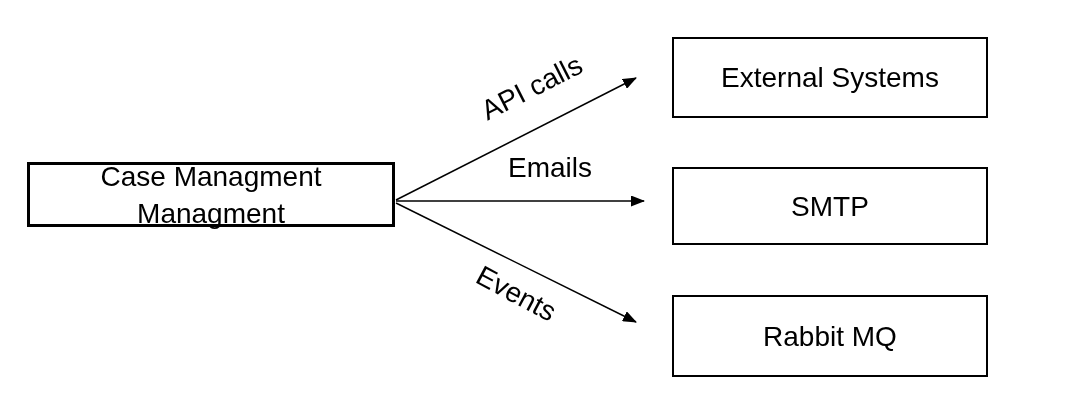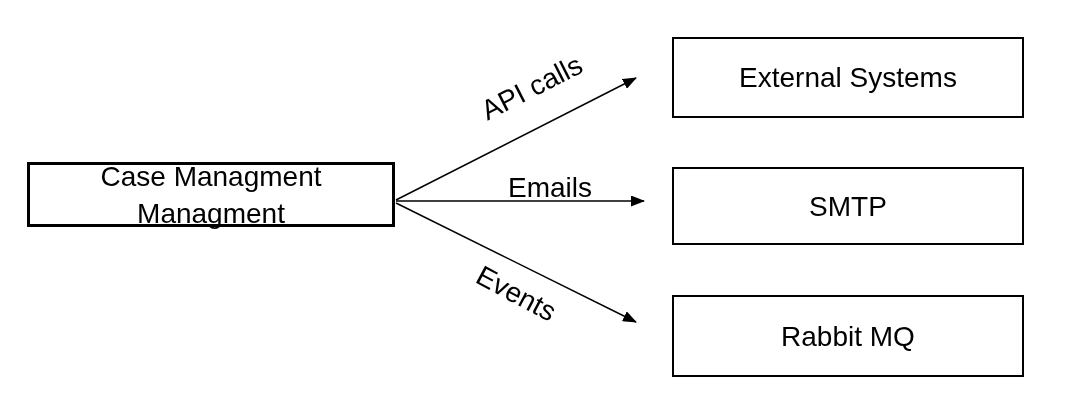"External Systems" .node.right { width: 352px -> 316px }
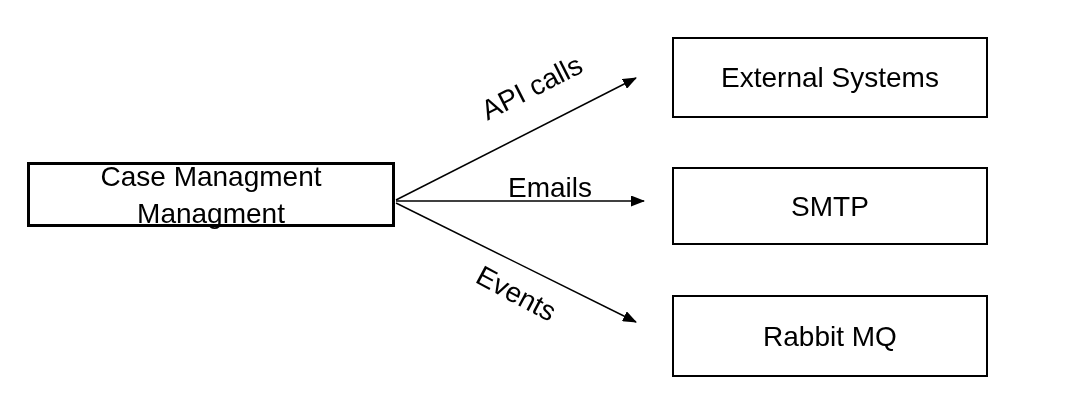"Emails" #edge-label-emails { top: 188px -> 168px }
